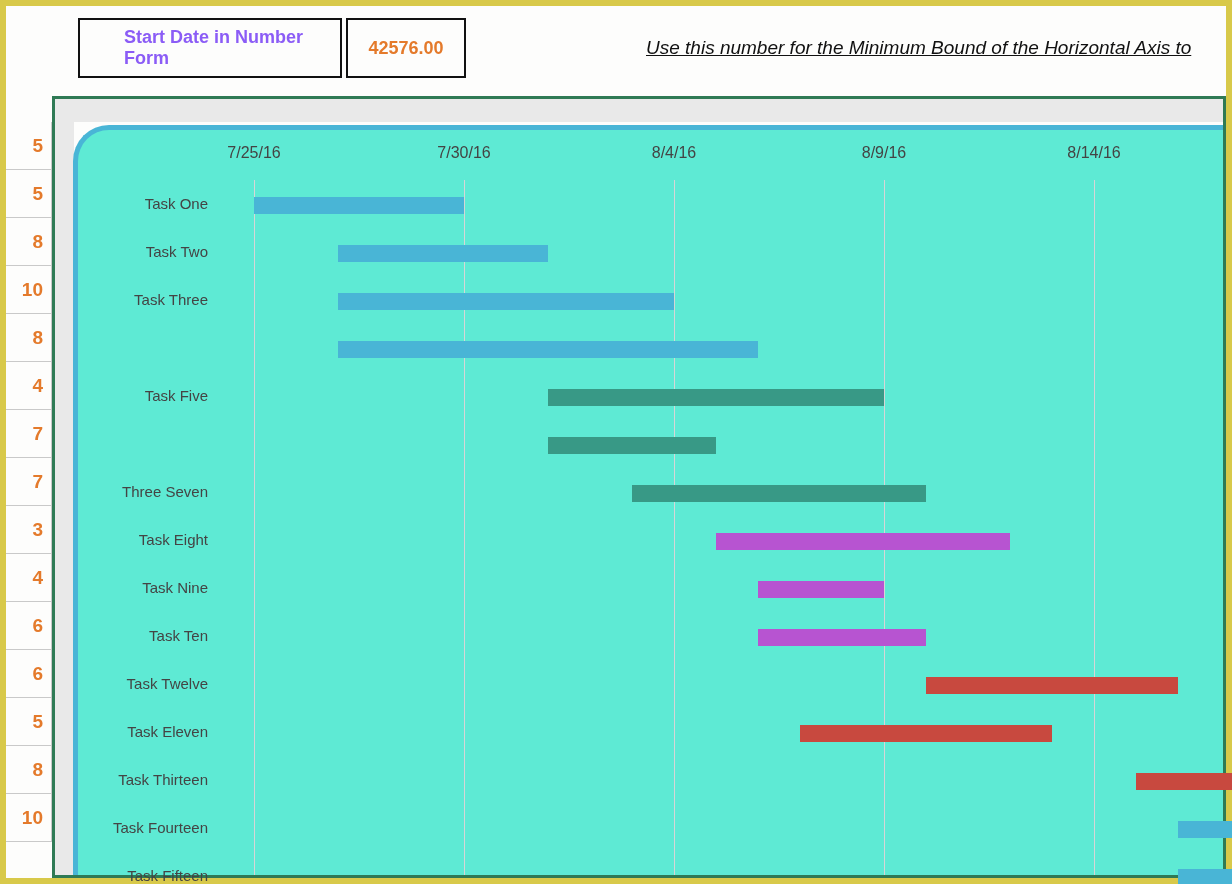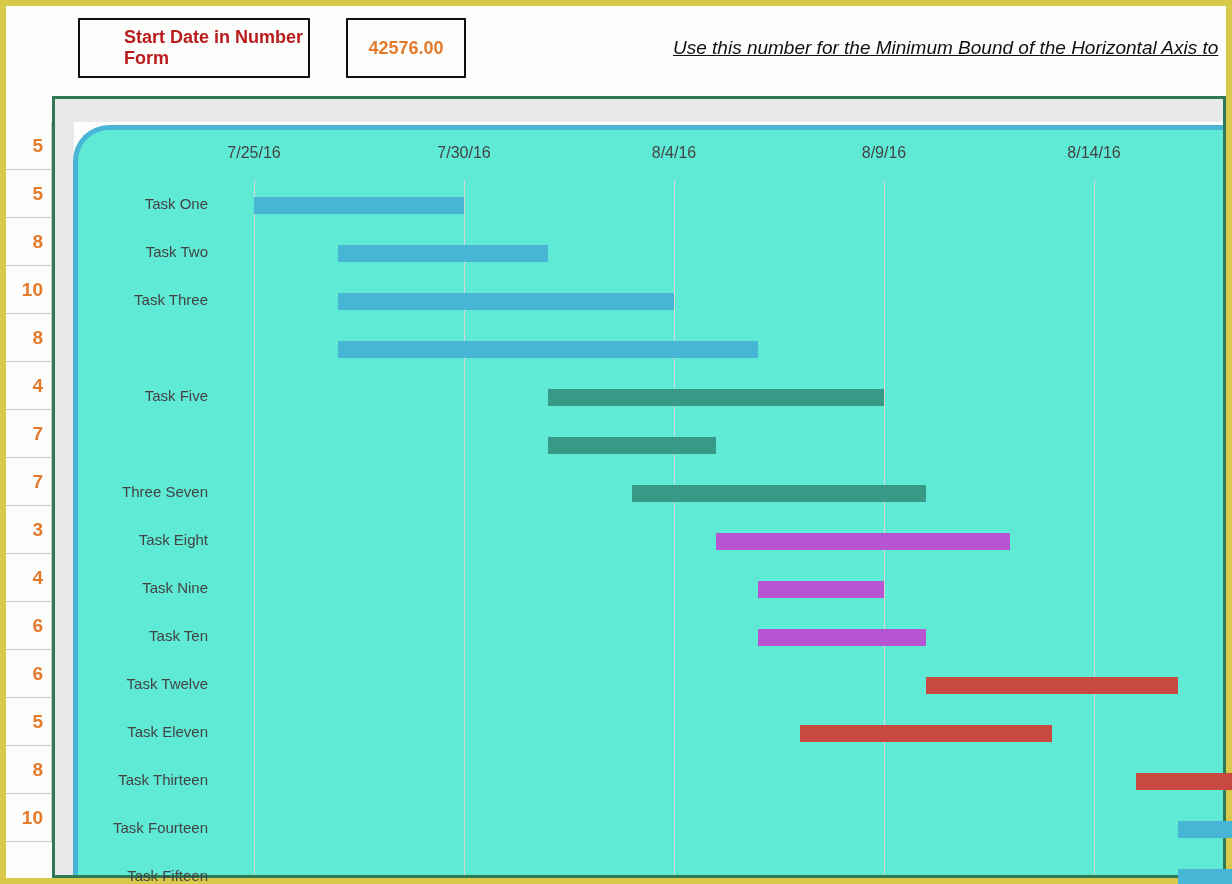"Start Date in Number Form" .label-box { color: #b91c1c -> #8b5cf6; width: 232px -> 264px }
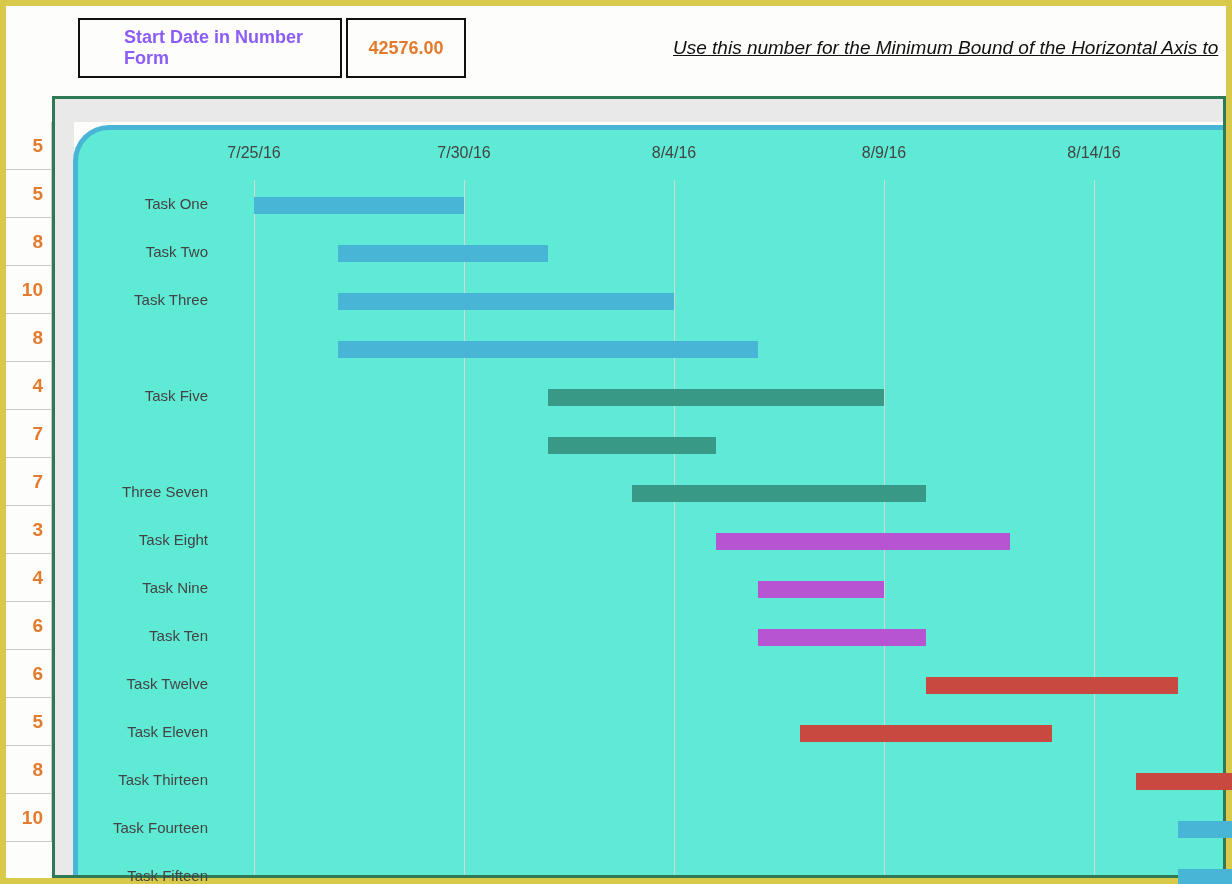"Use this number for the" .hint-text { margin-left: 27px -> none }
